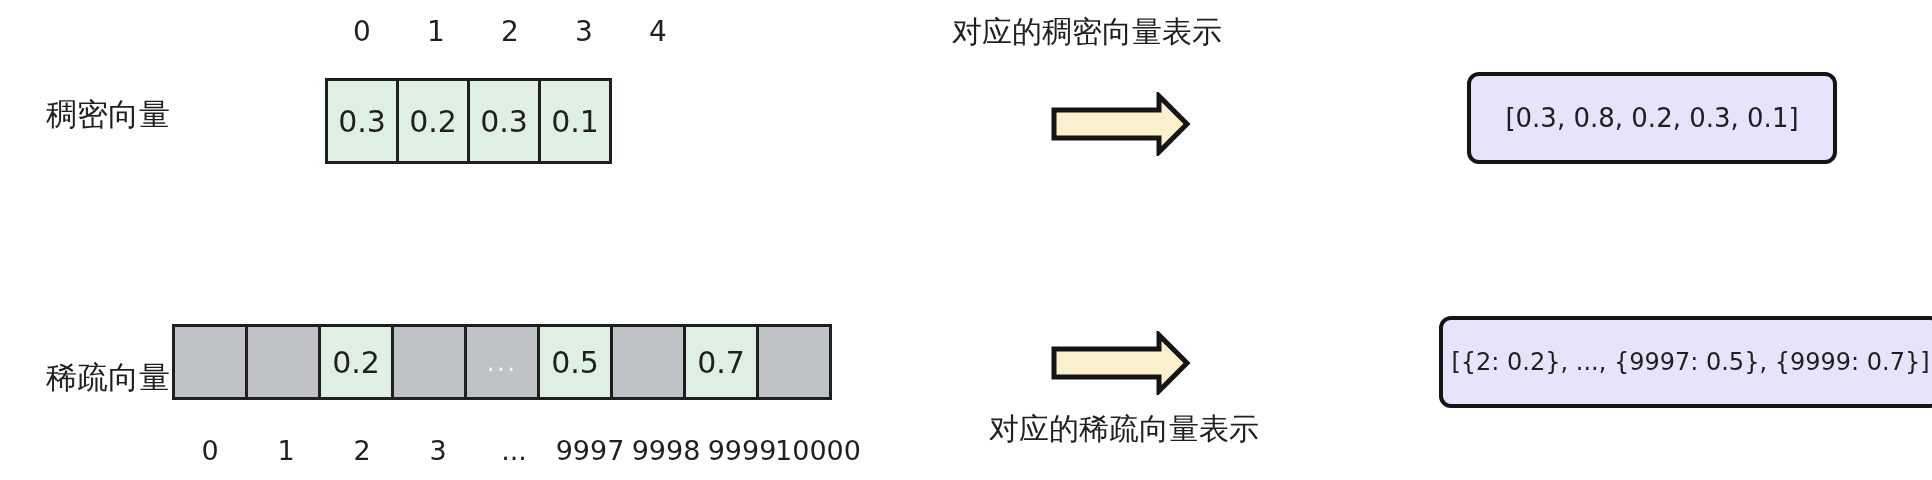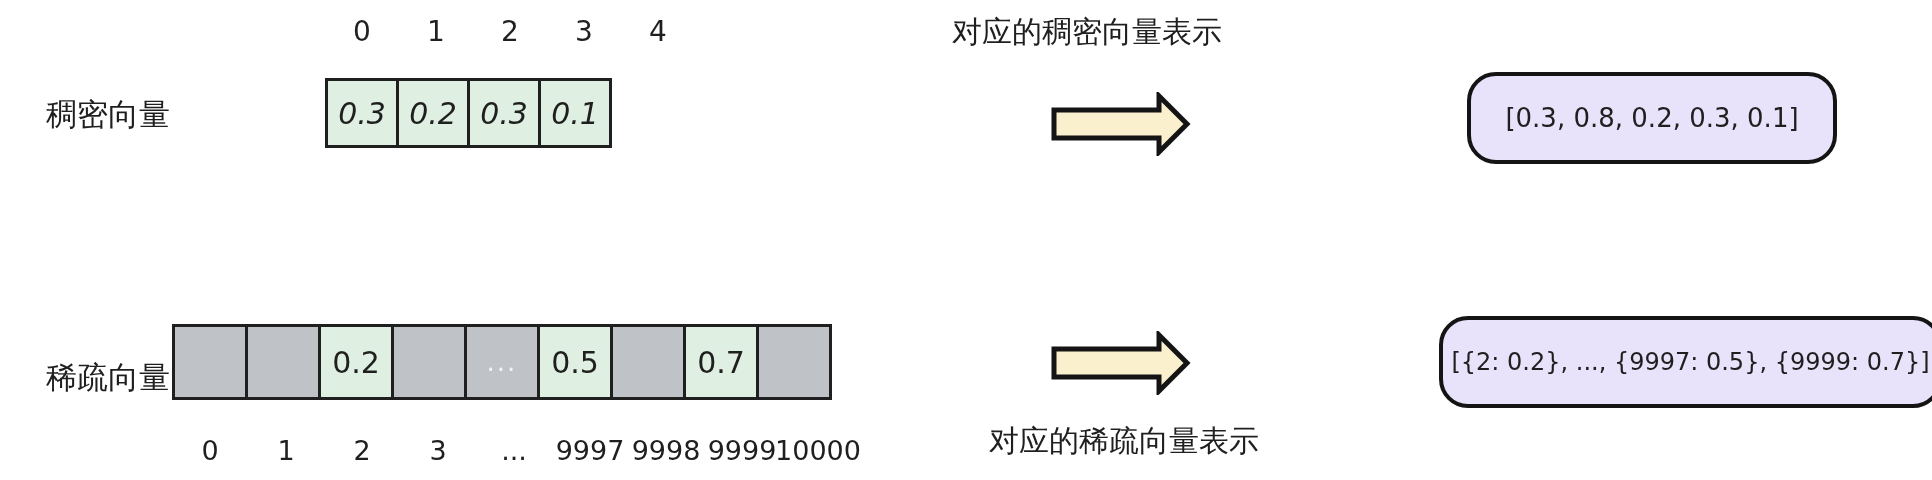"0.3" .dense-cells .cell { font-style: italic -> none; height: 70px -> 86px }
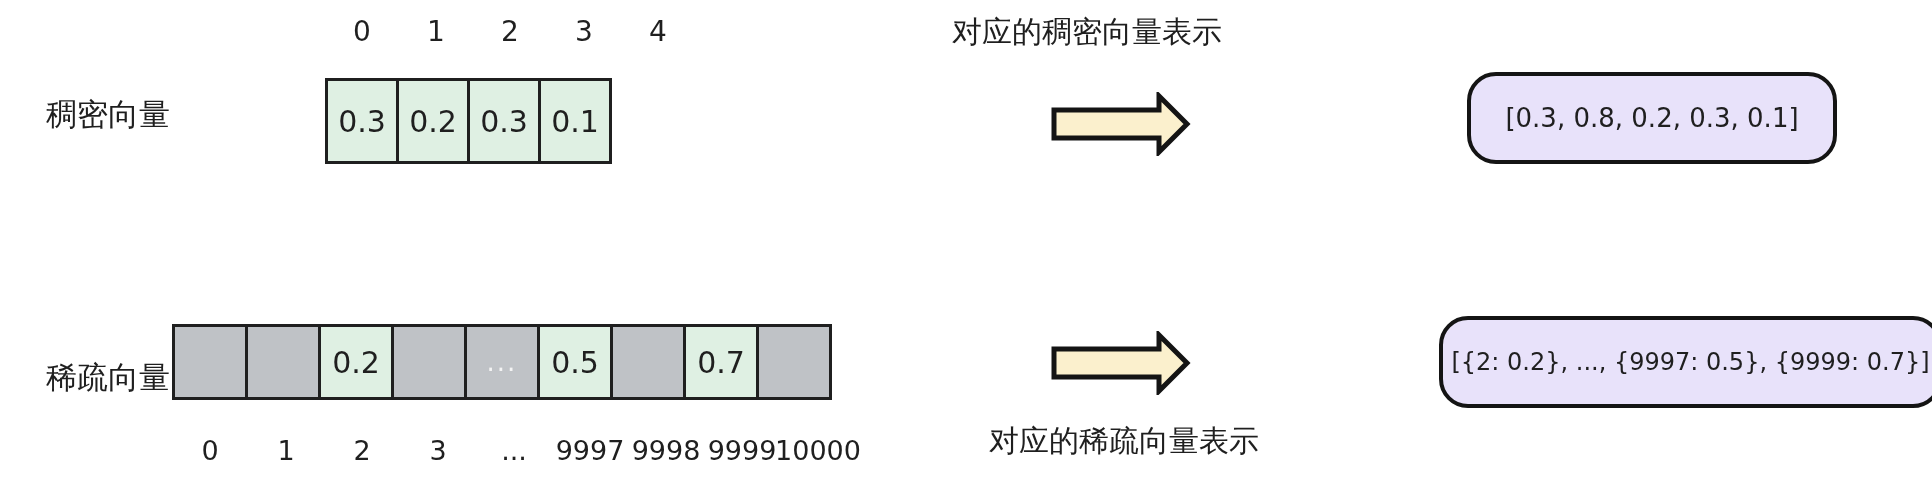"[0.3, 0.8, 0.2, 0.3, 0.1]" .result-box { border-radius: 29px -> 12px }
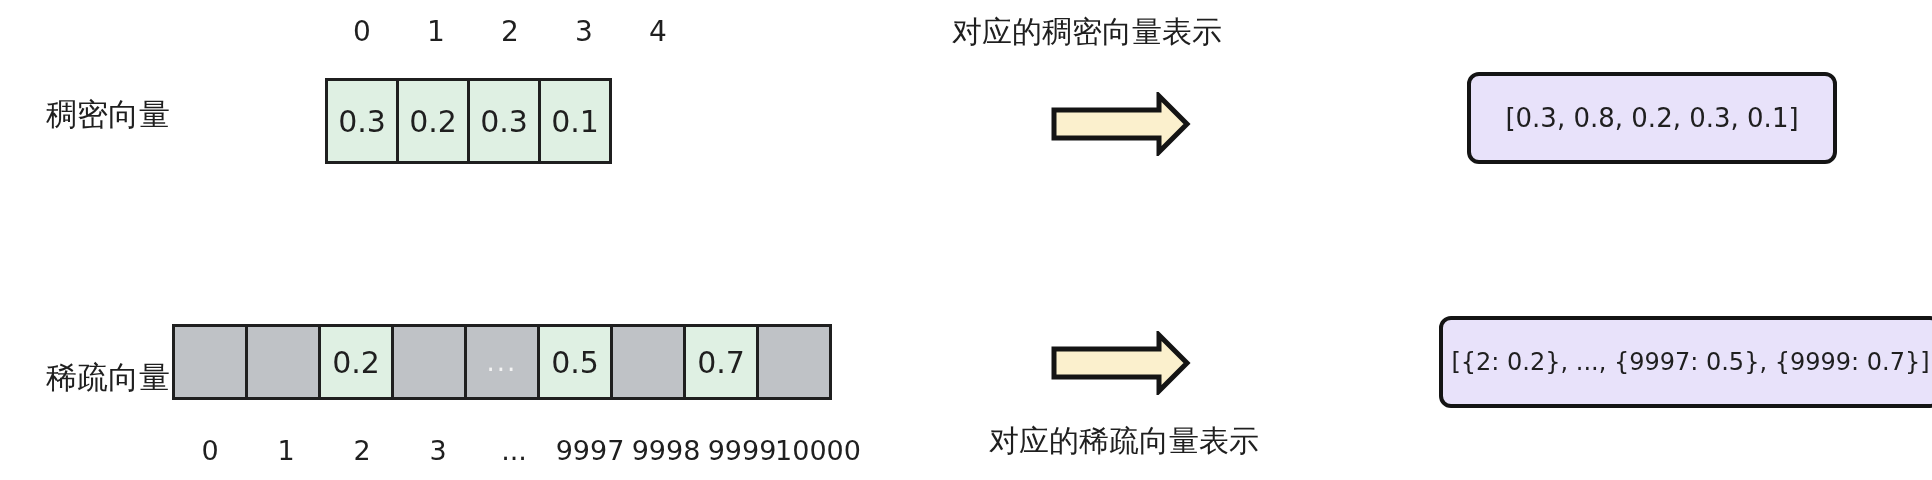"对应的稀疏向量表示" div.abs { top: 424px -> 412px }
